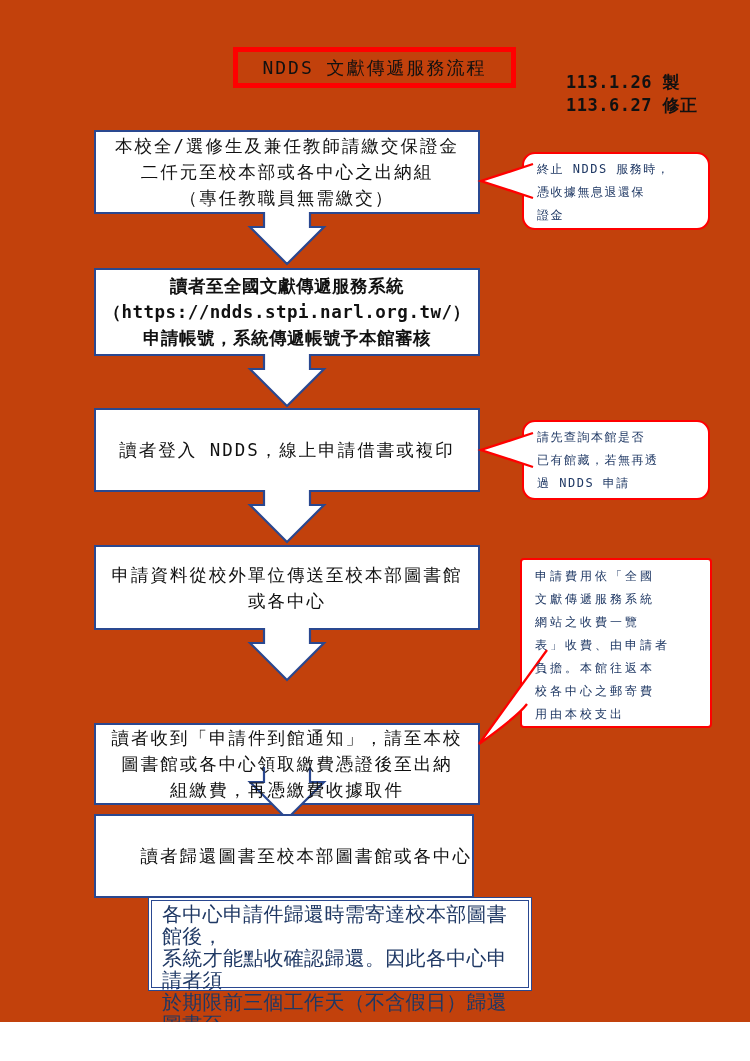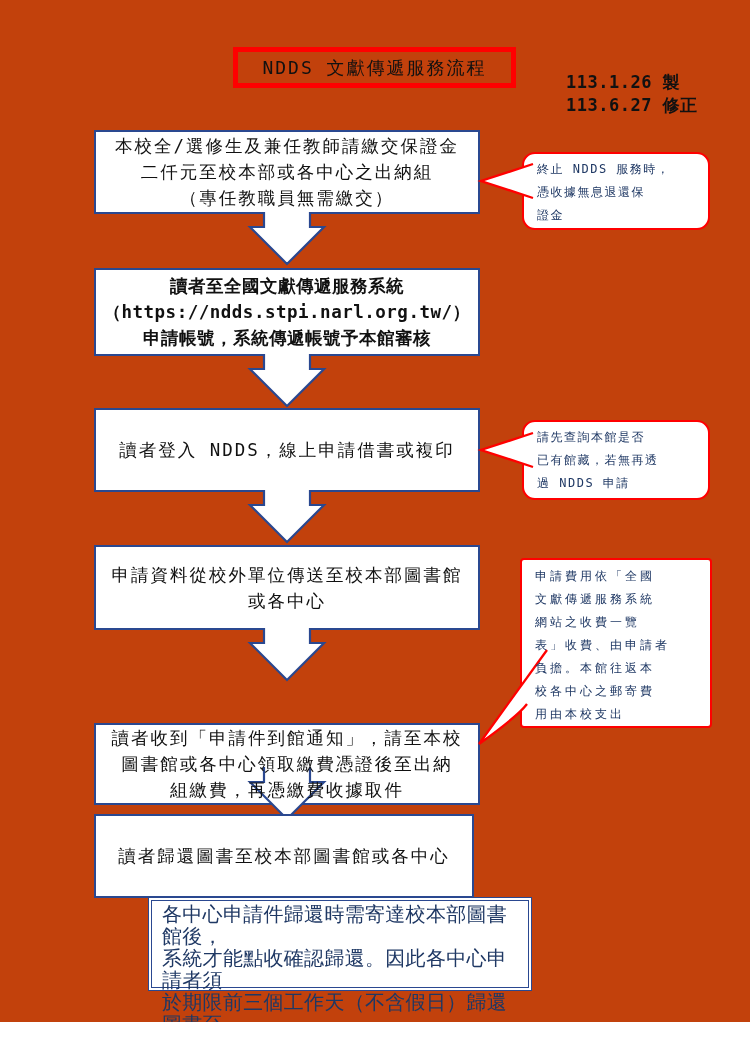"讀者歸還圖書至校本部圖書館或各中心" .b6 { justify-content: none -> flex-end }
